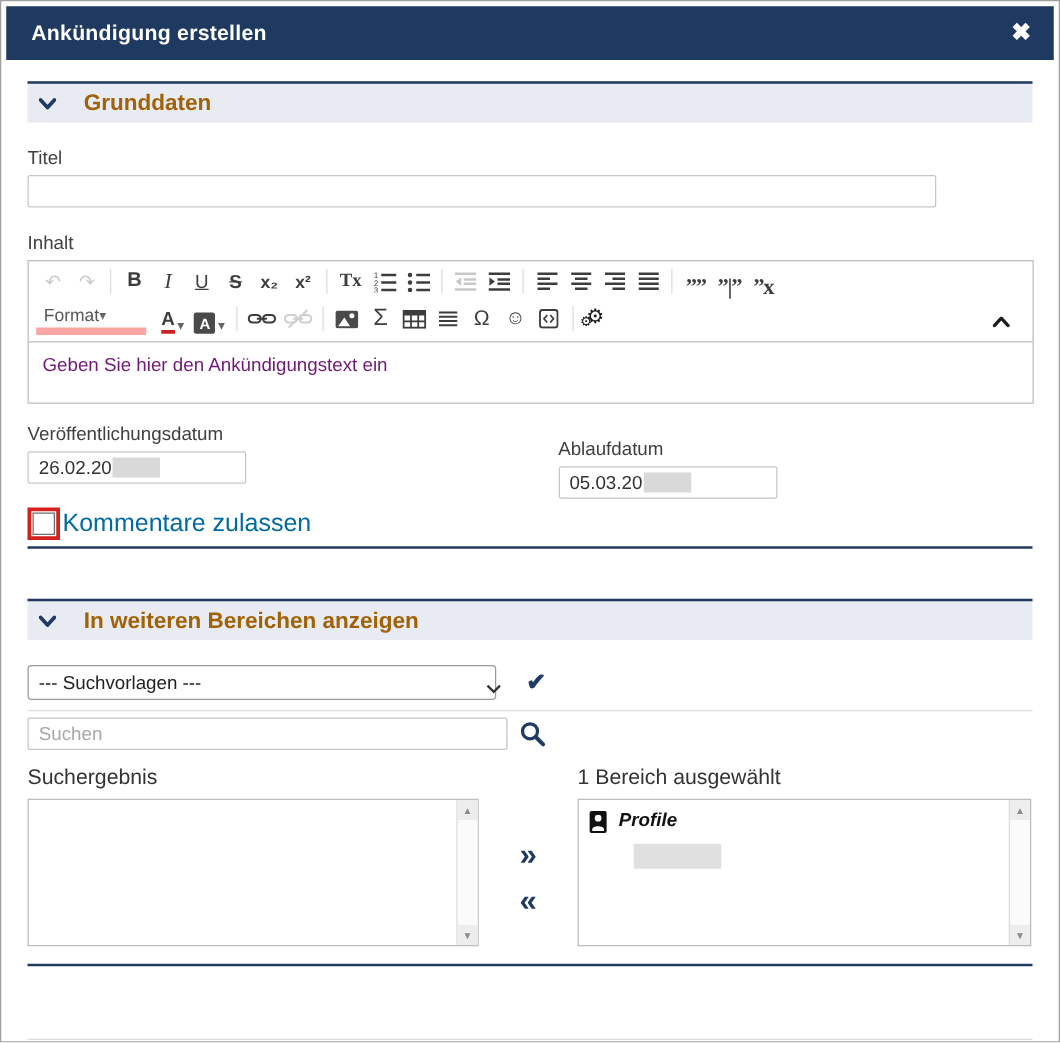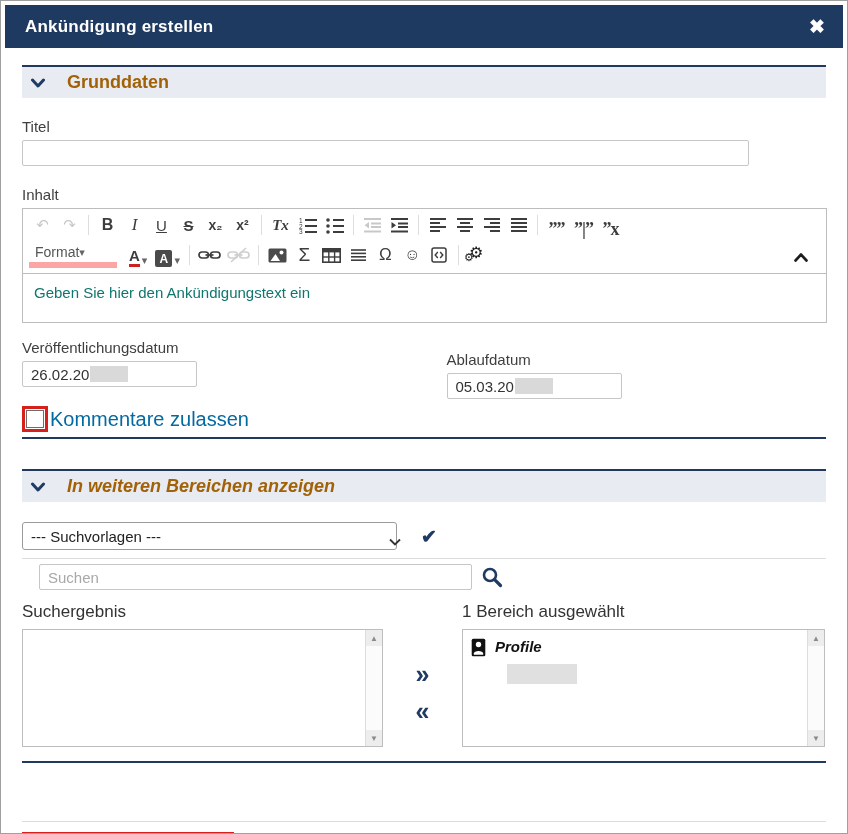"Tx" .b-tx { font-style: italic -> none }
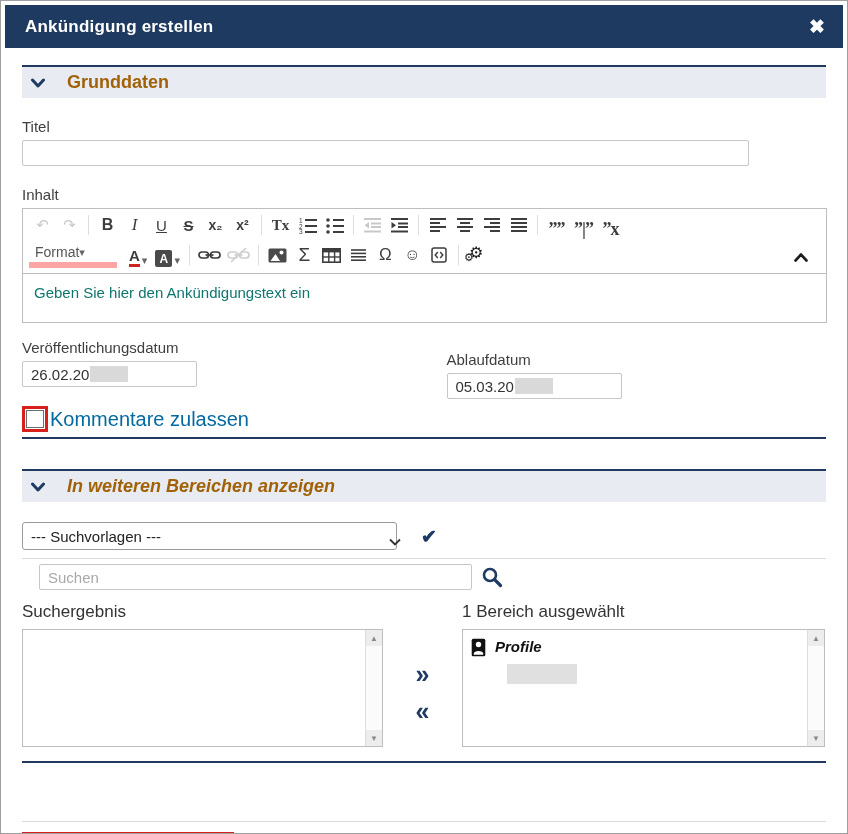"Geben Sie hier den Ankündigungstext" .editor-placeholder { color: #0f766e -> #701a75 }
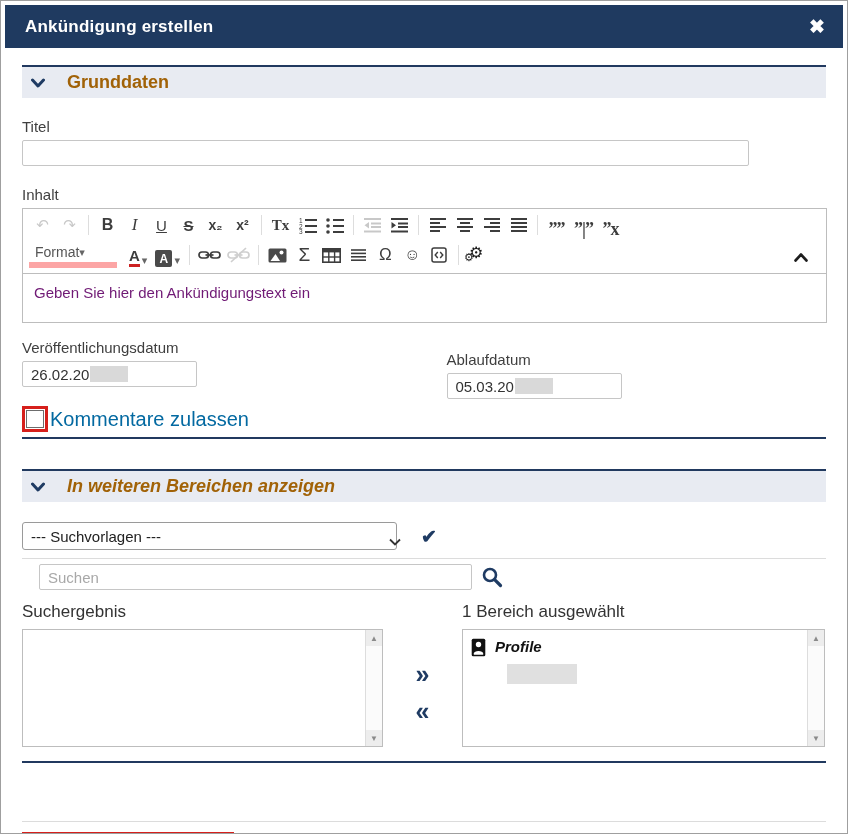"In weiteren Bereichen anzeigen" .sec2 { font-style: italic -> none; margin-top: 30px -> 40px }
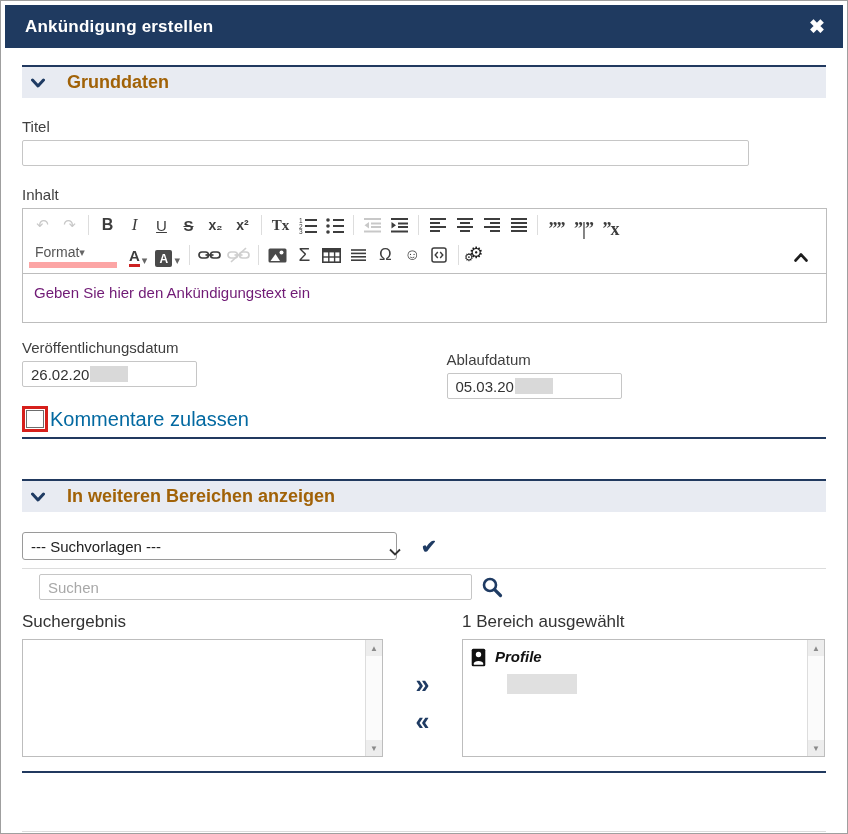"Suchen" .search-input { margin-left: 17px -> none; width: 433px -> 384px }
